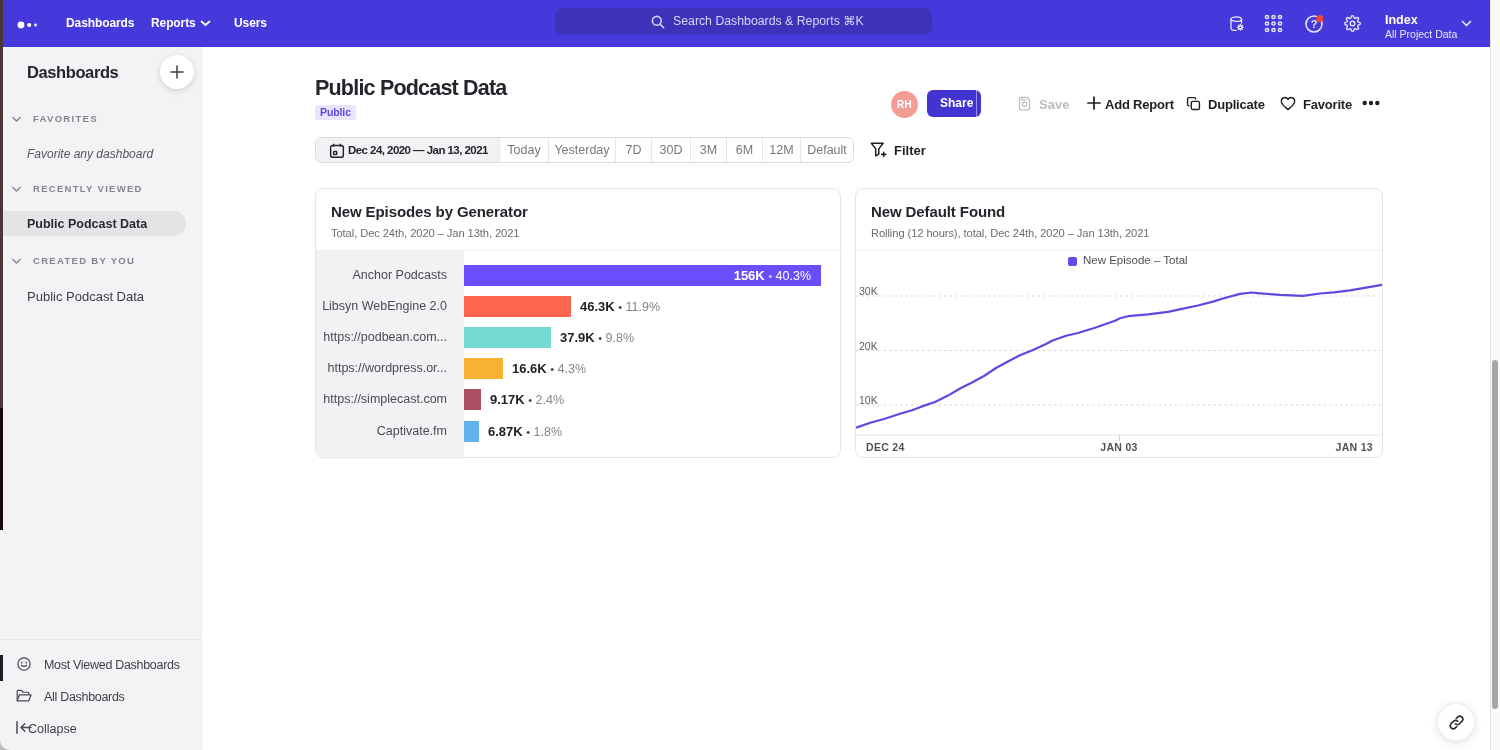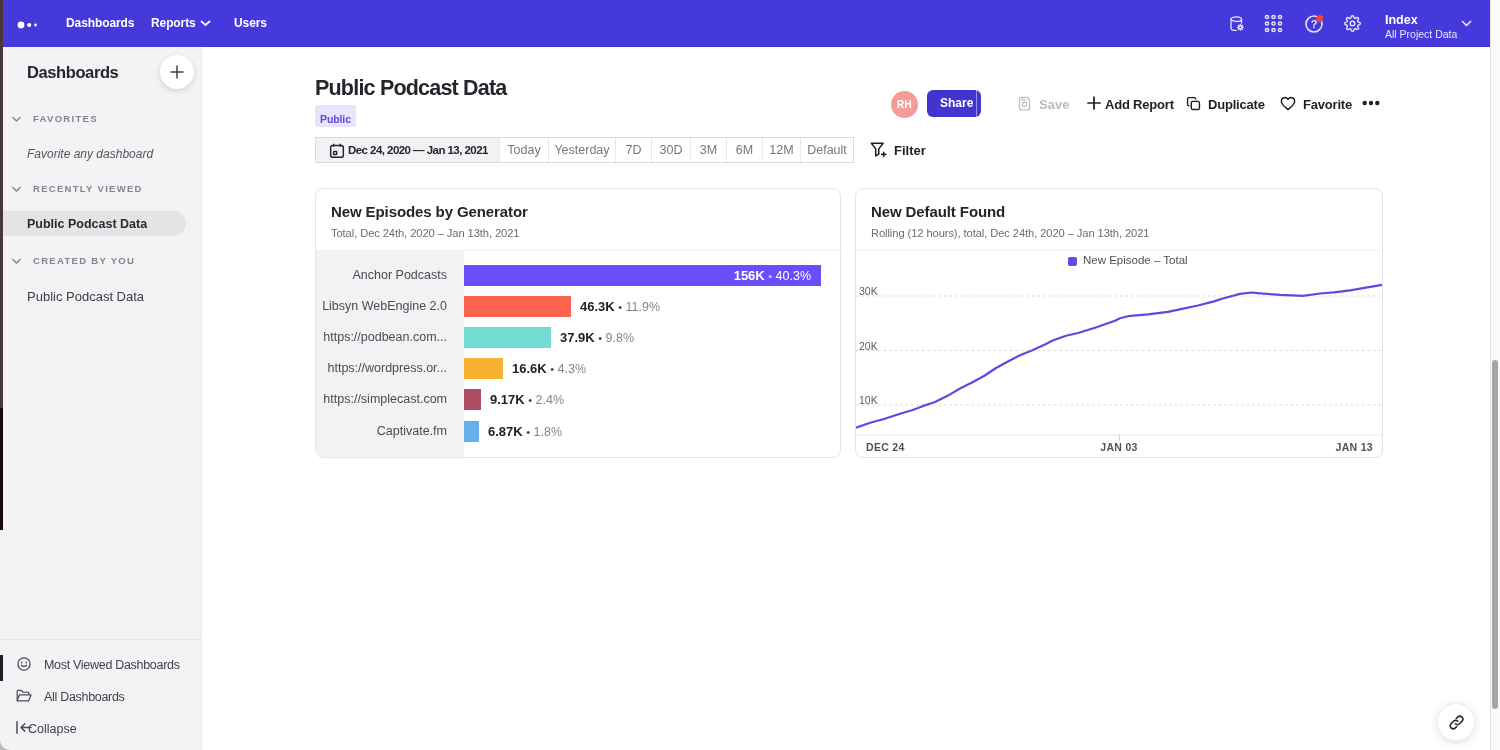"Search Dashboards & Reports ⌘K" div { html: none -> <div> <svg> <circle></circle> <line></line> </svg> <span>Search Dashboards &amp; Reports ⌘K</span> </div> }
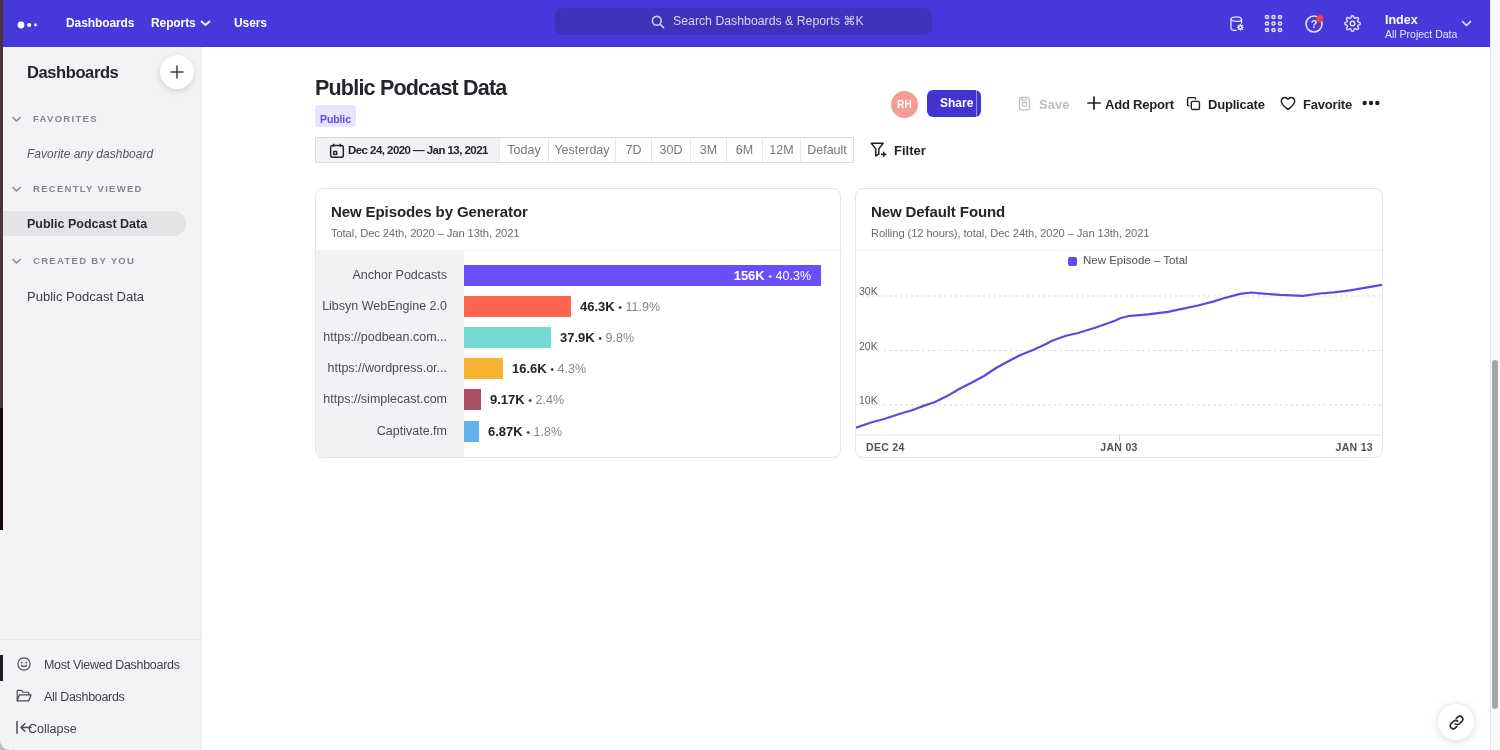"Public" #badge { padding: 8px 5px 2px -> 1px 5px 2px }
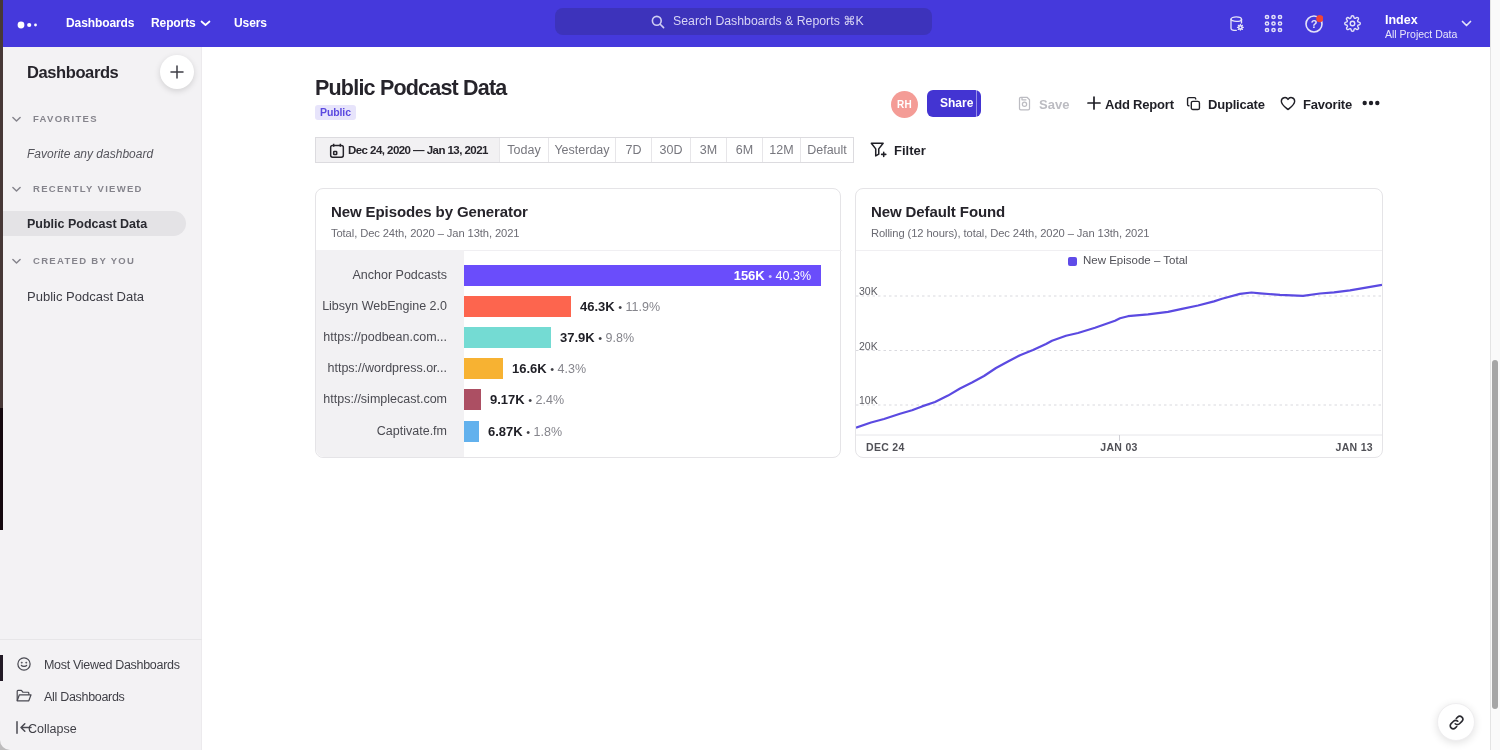"Dec 24, 2020 — Jan" #dtbar { border-radius: 0 -> 6px }
